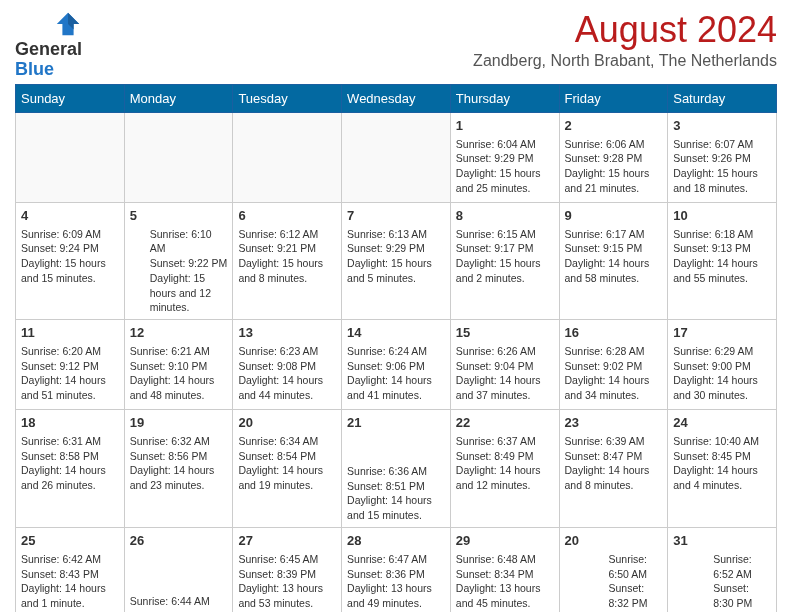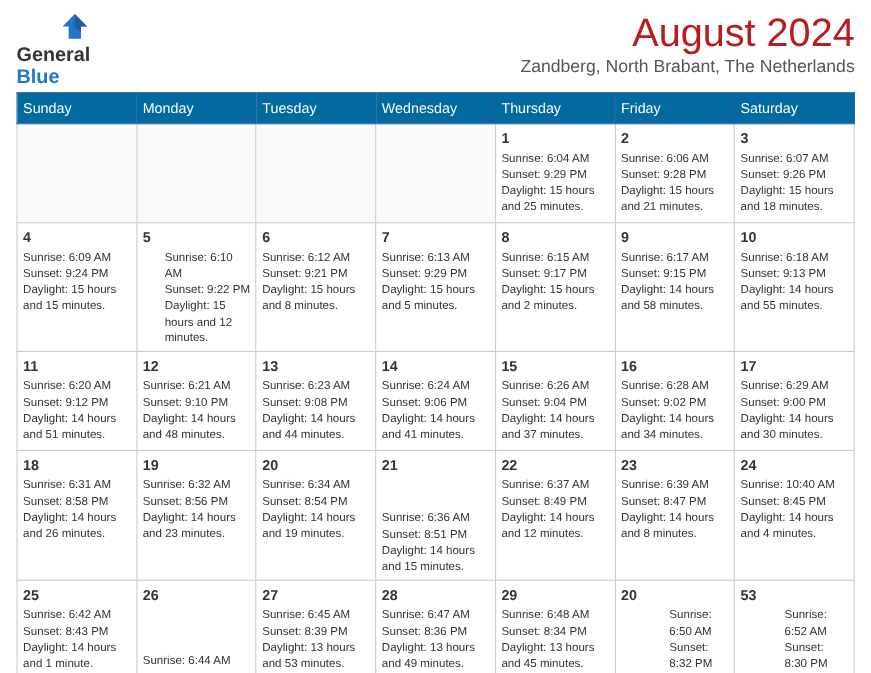"53" span.day-num { text: 53 -> 31 }
